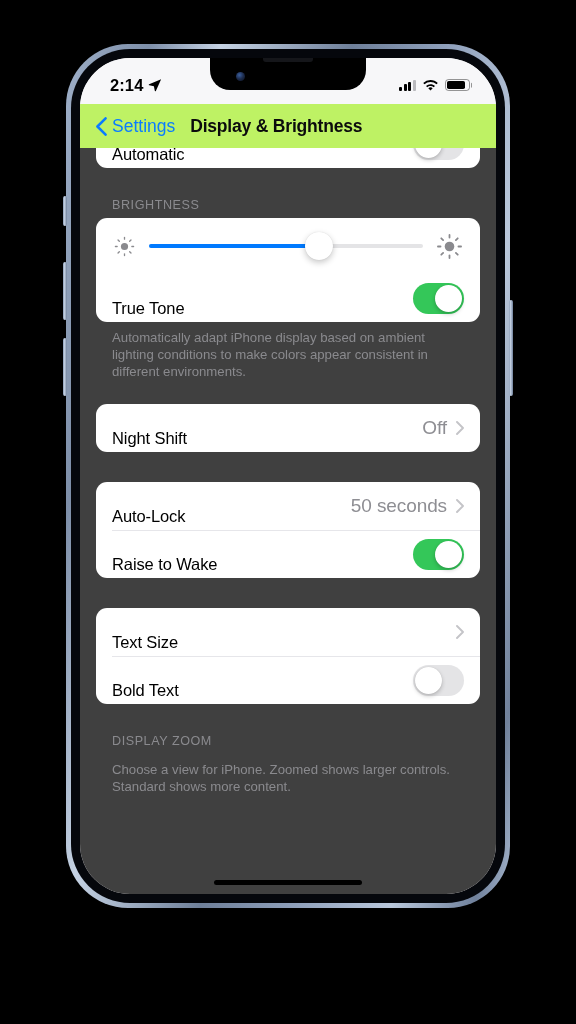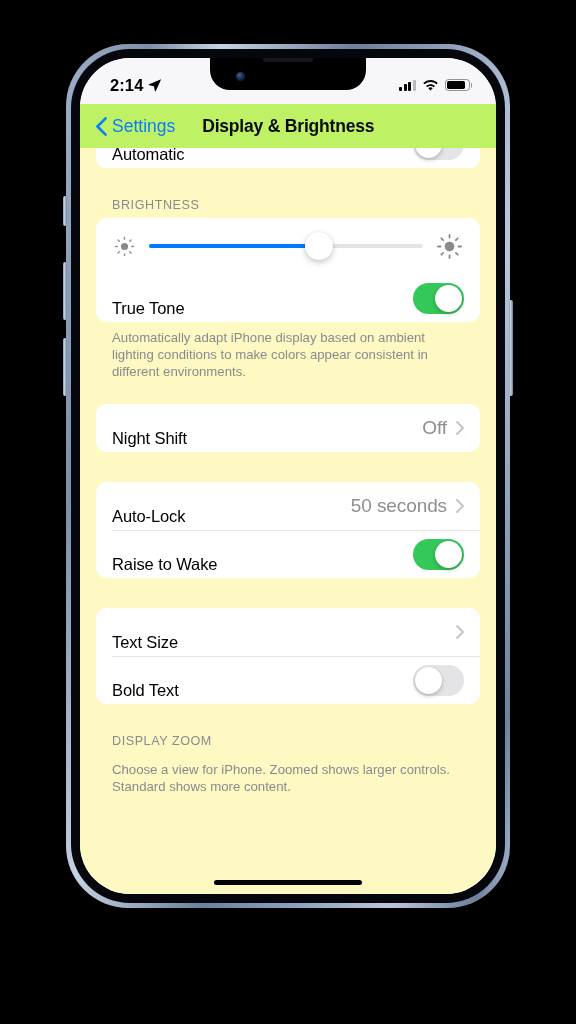"Display & Brightness" .nav-title { margin-left: 20px -> 8px }
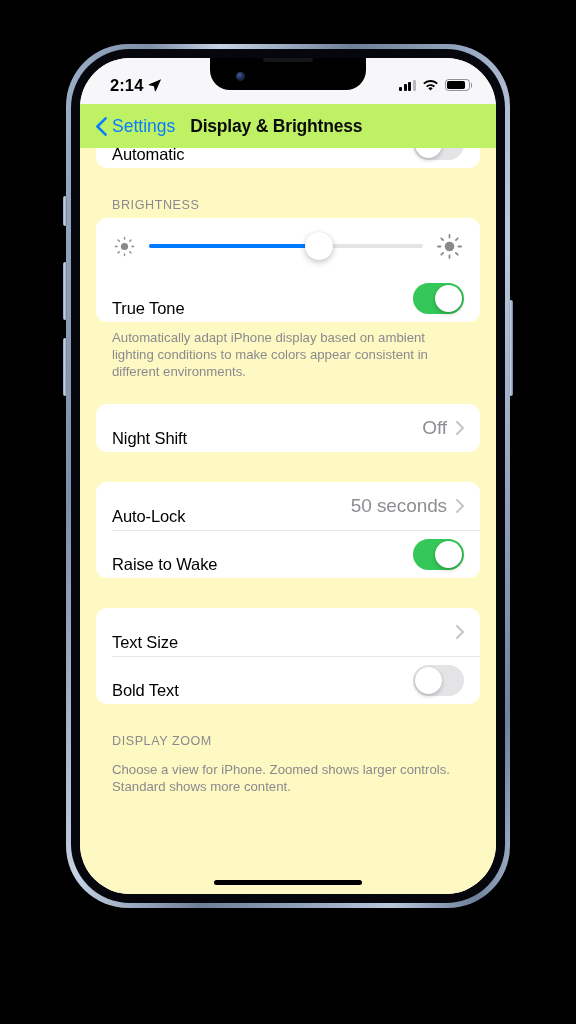"BRIGHTNESS" .content { background: #fef9c3 -> #404040 }
